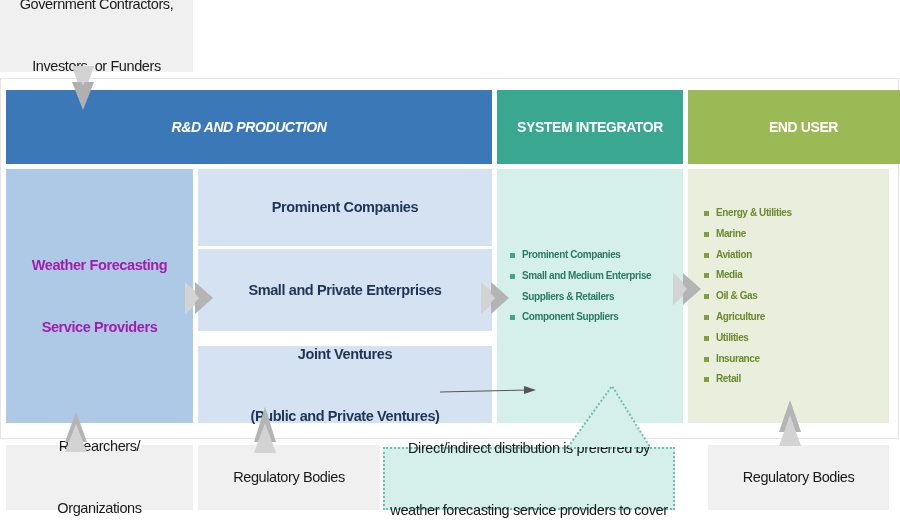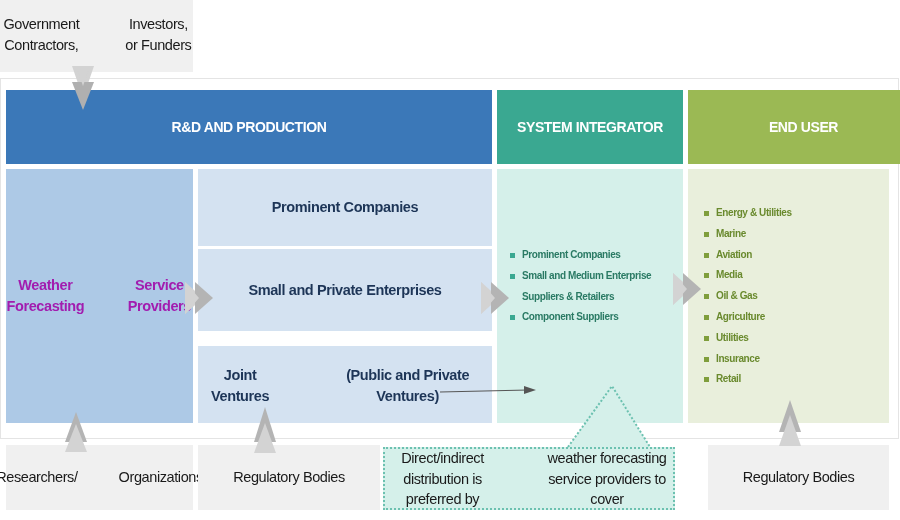"Government Contractors," .center-text { flex-direction: row -> column }
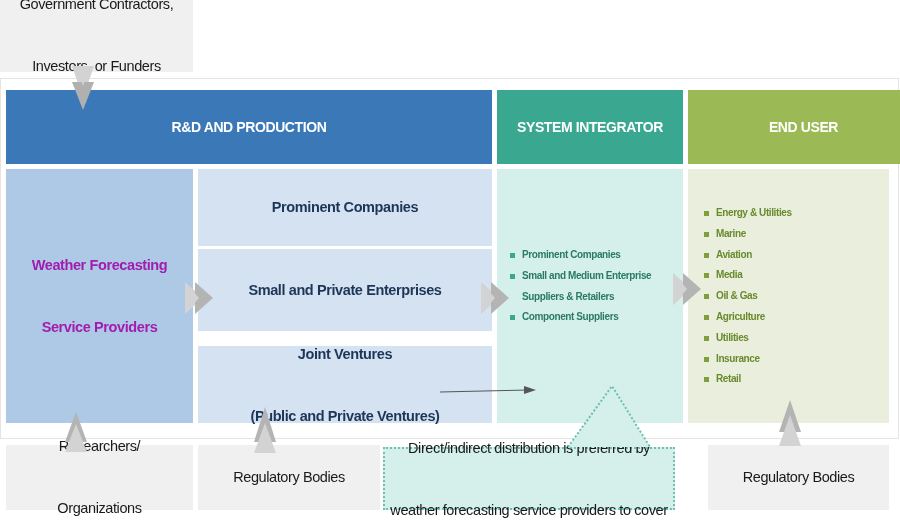"R&D AND PRODUCTION" #hdr-rd { font-style: none -> italic }
